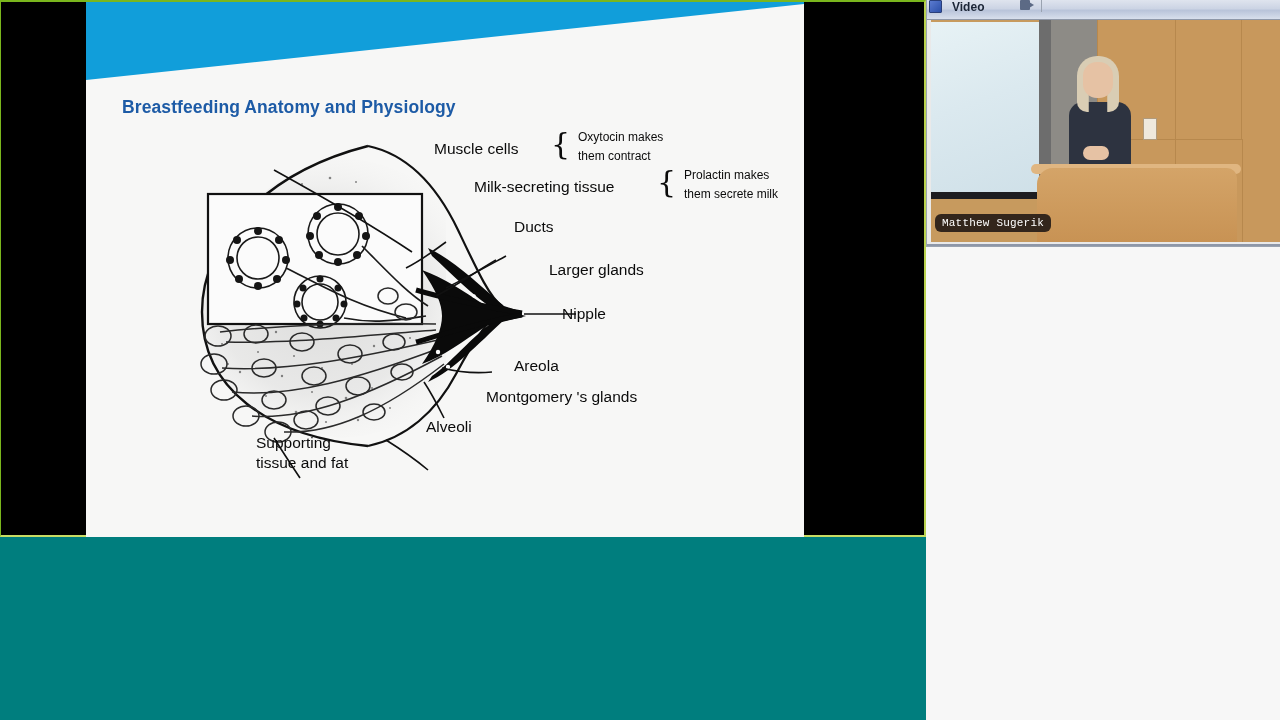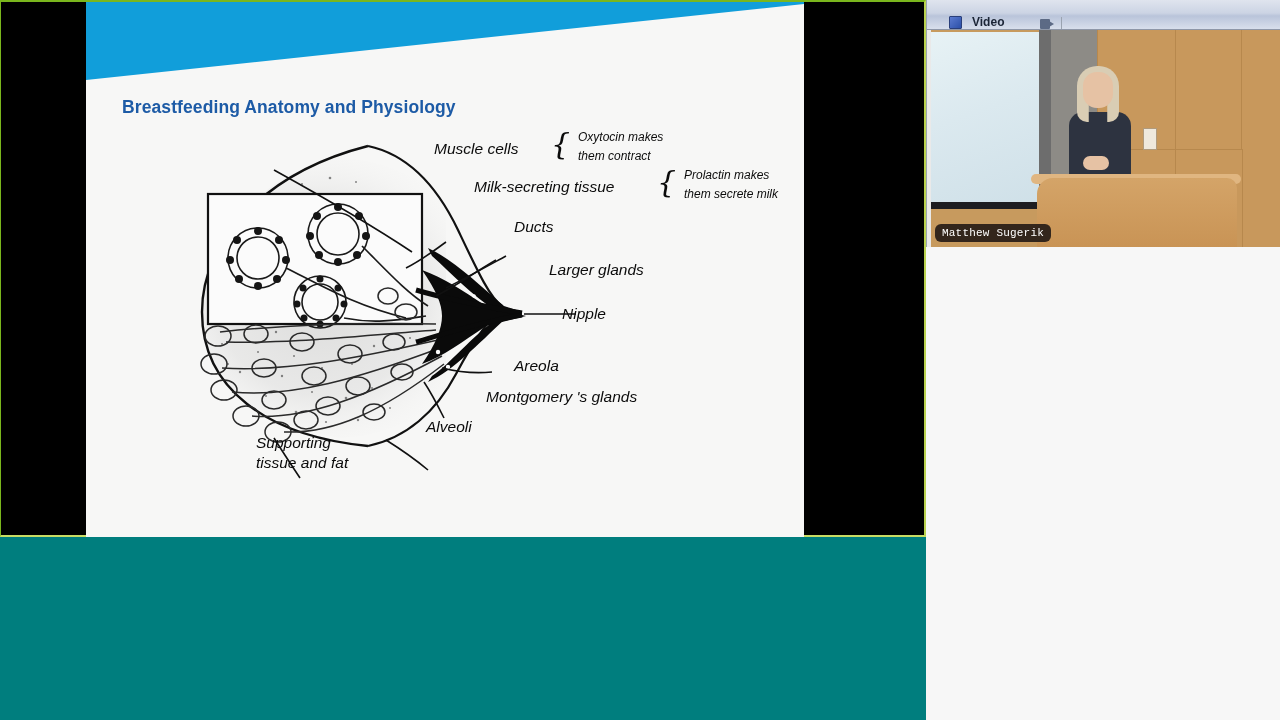"Video" .vw-titlebar { align-items: flex-end -> flex-start; height: 30px -> 20px; padding: 0 20px -> 0 0 }
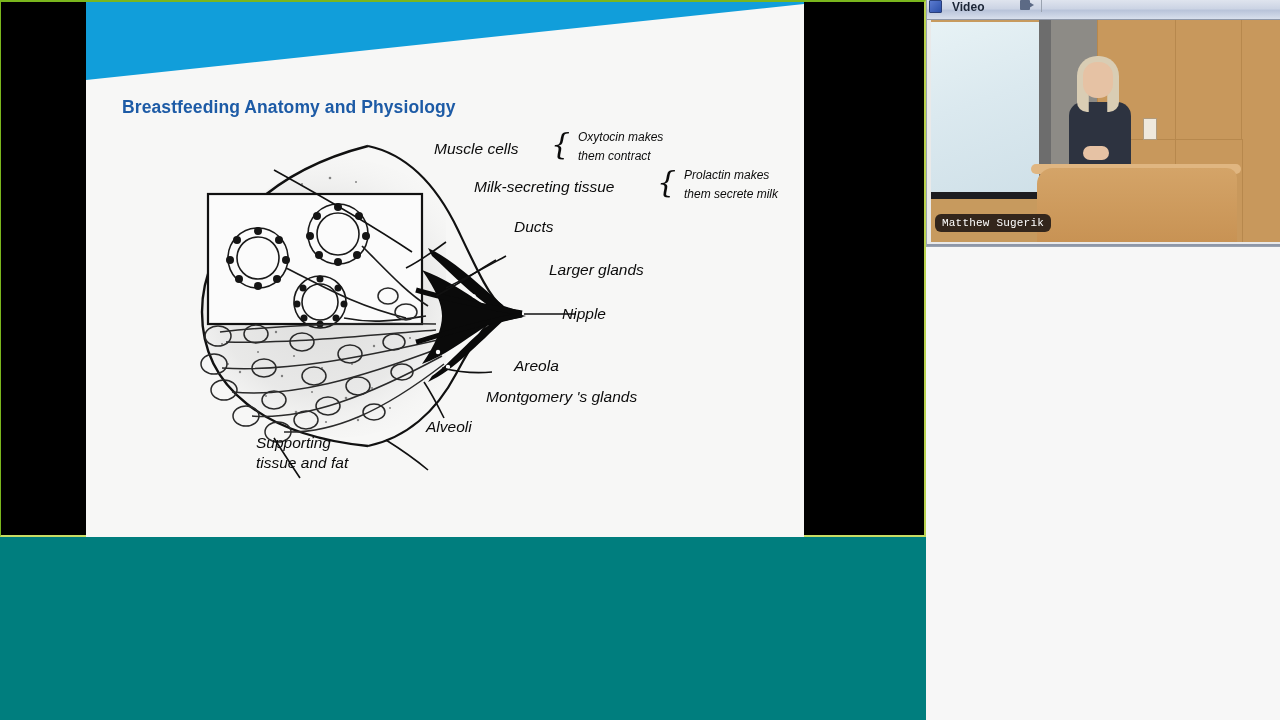"Muscle cells" .figure { font-style: italic -> none }
